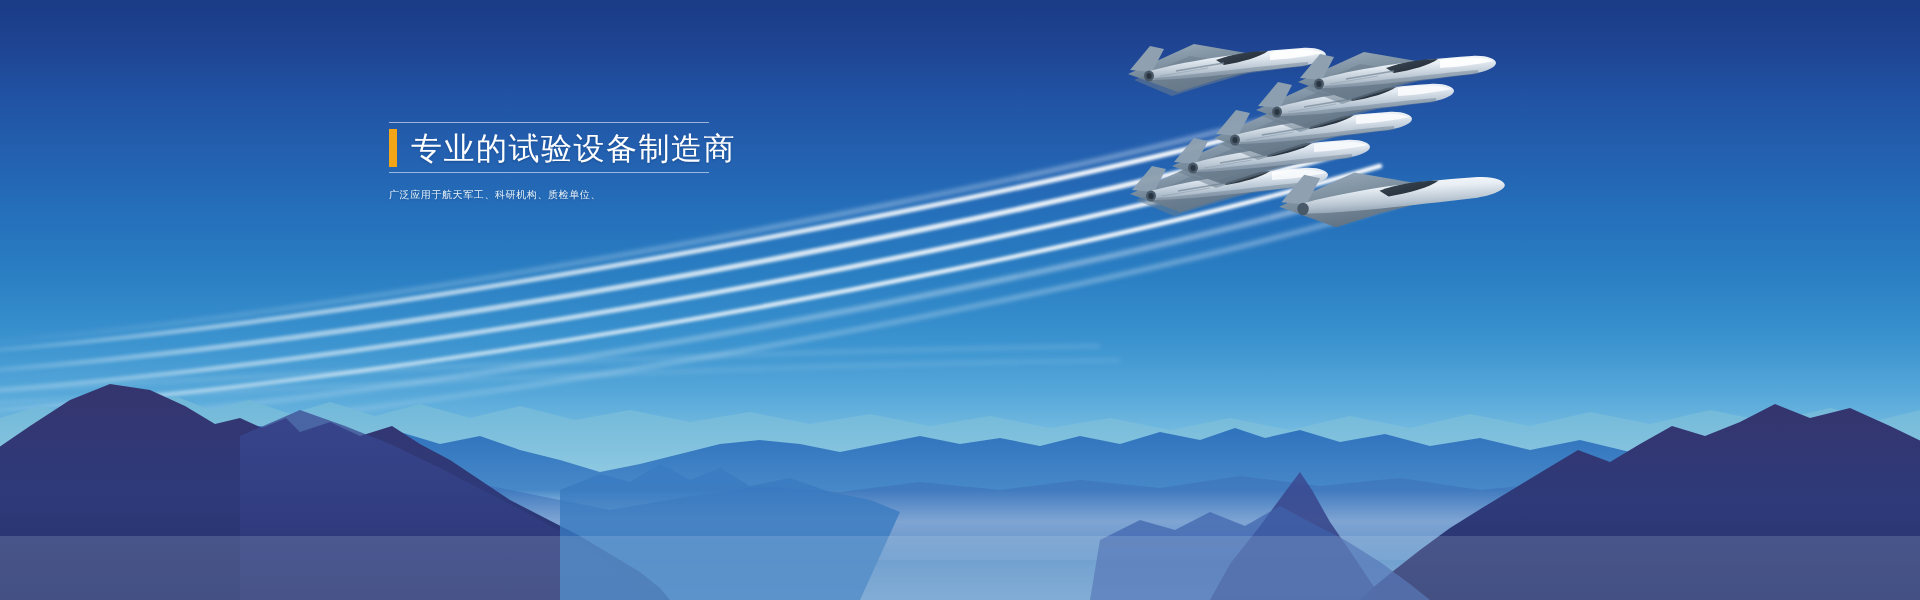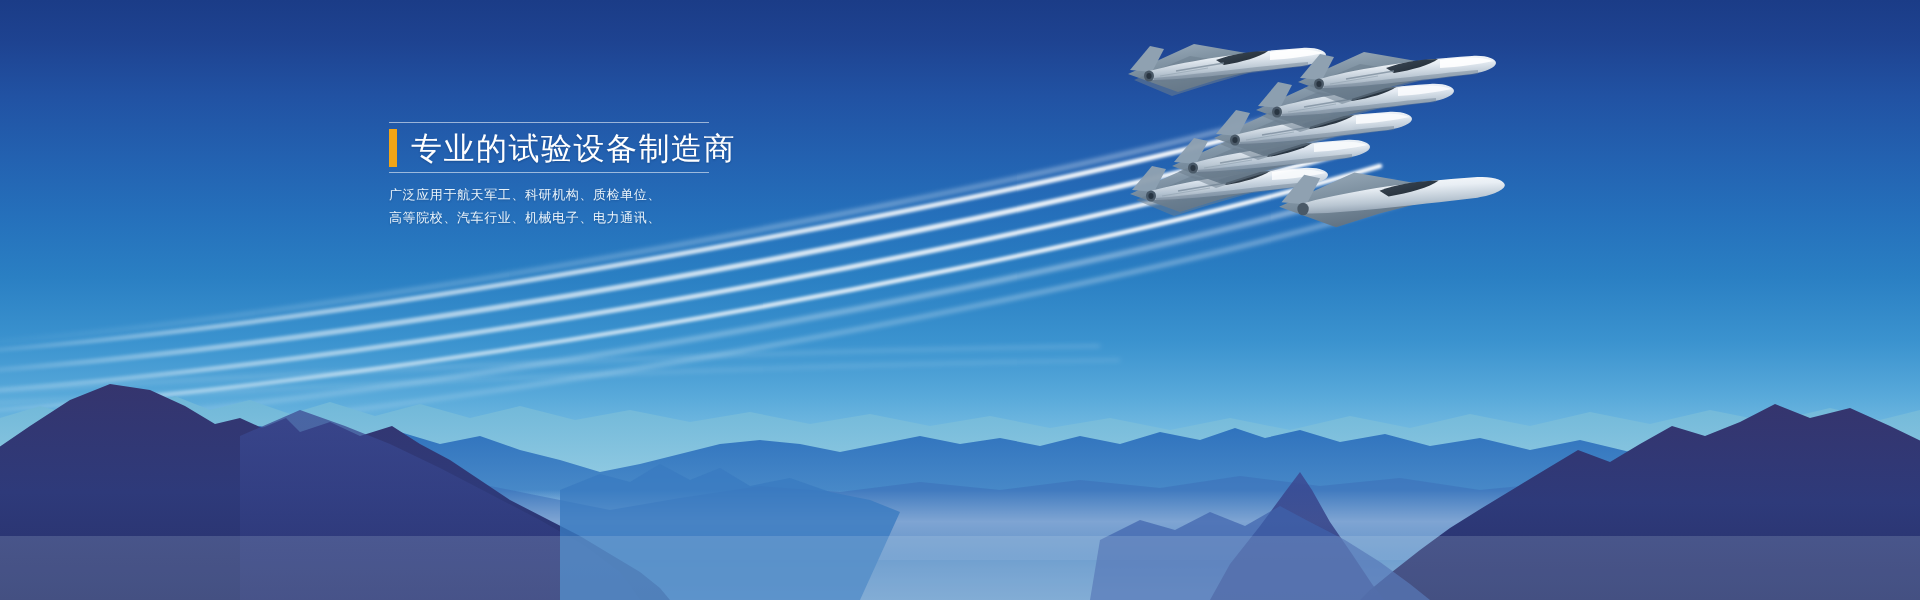"广泛应用于航天军工、科研机构、质检单位、" .body { font-size: 13px -> 10px }
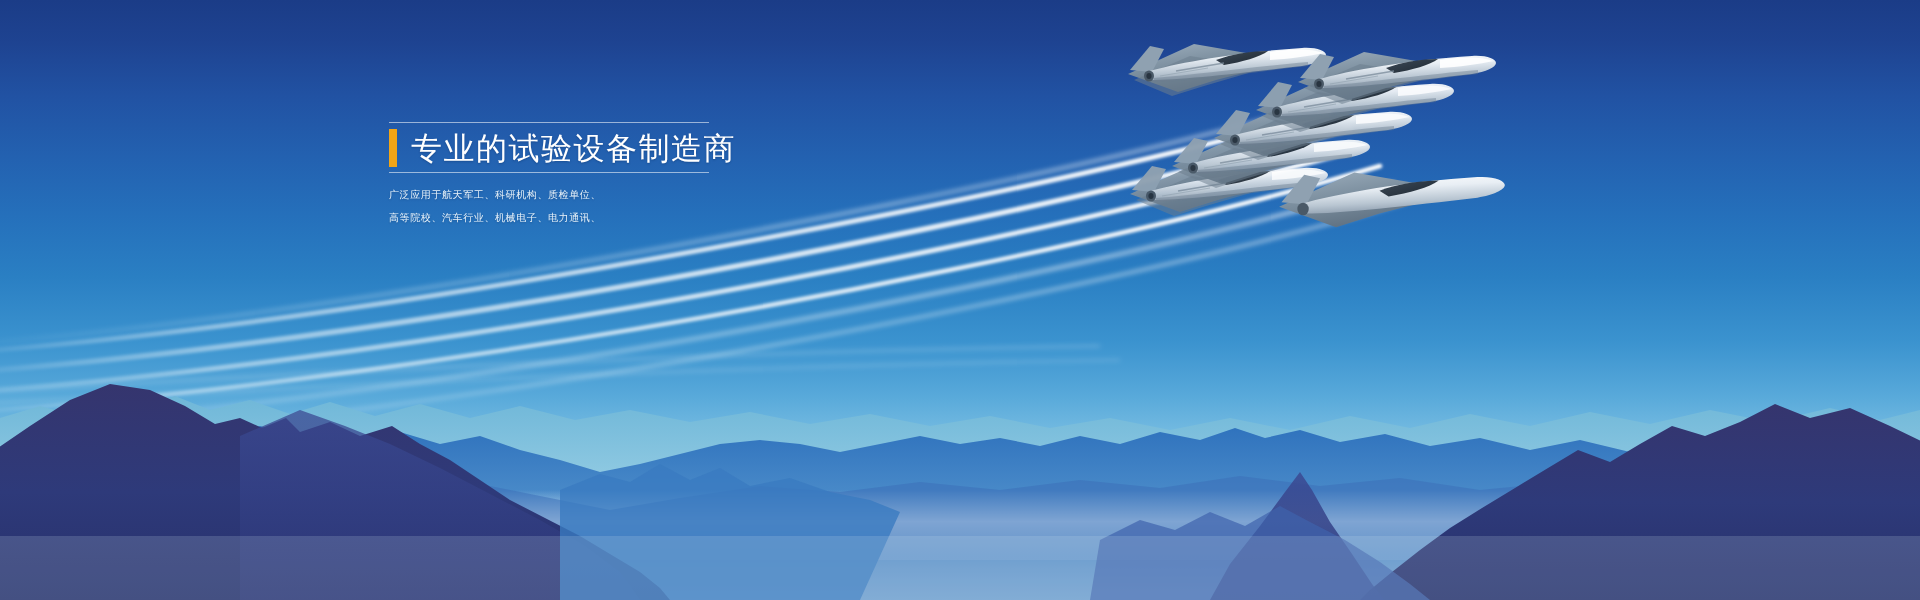"高等院校、汽车行业、机械电子、电力通讯、" div { html: <div>高等院校、汽车行业、机械电子、电力通讯、</div> -> none }
